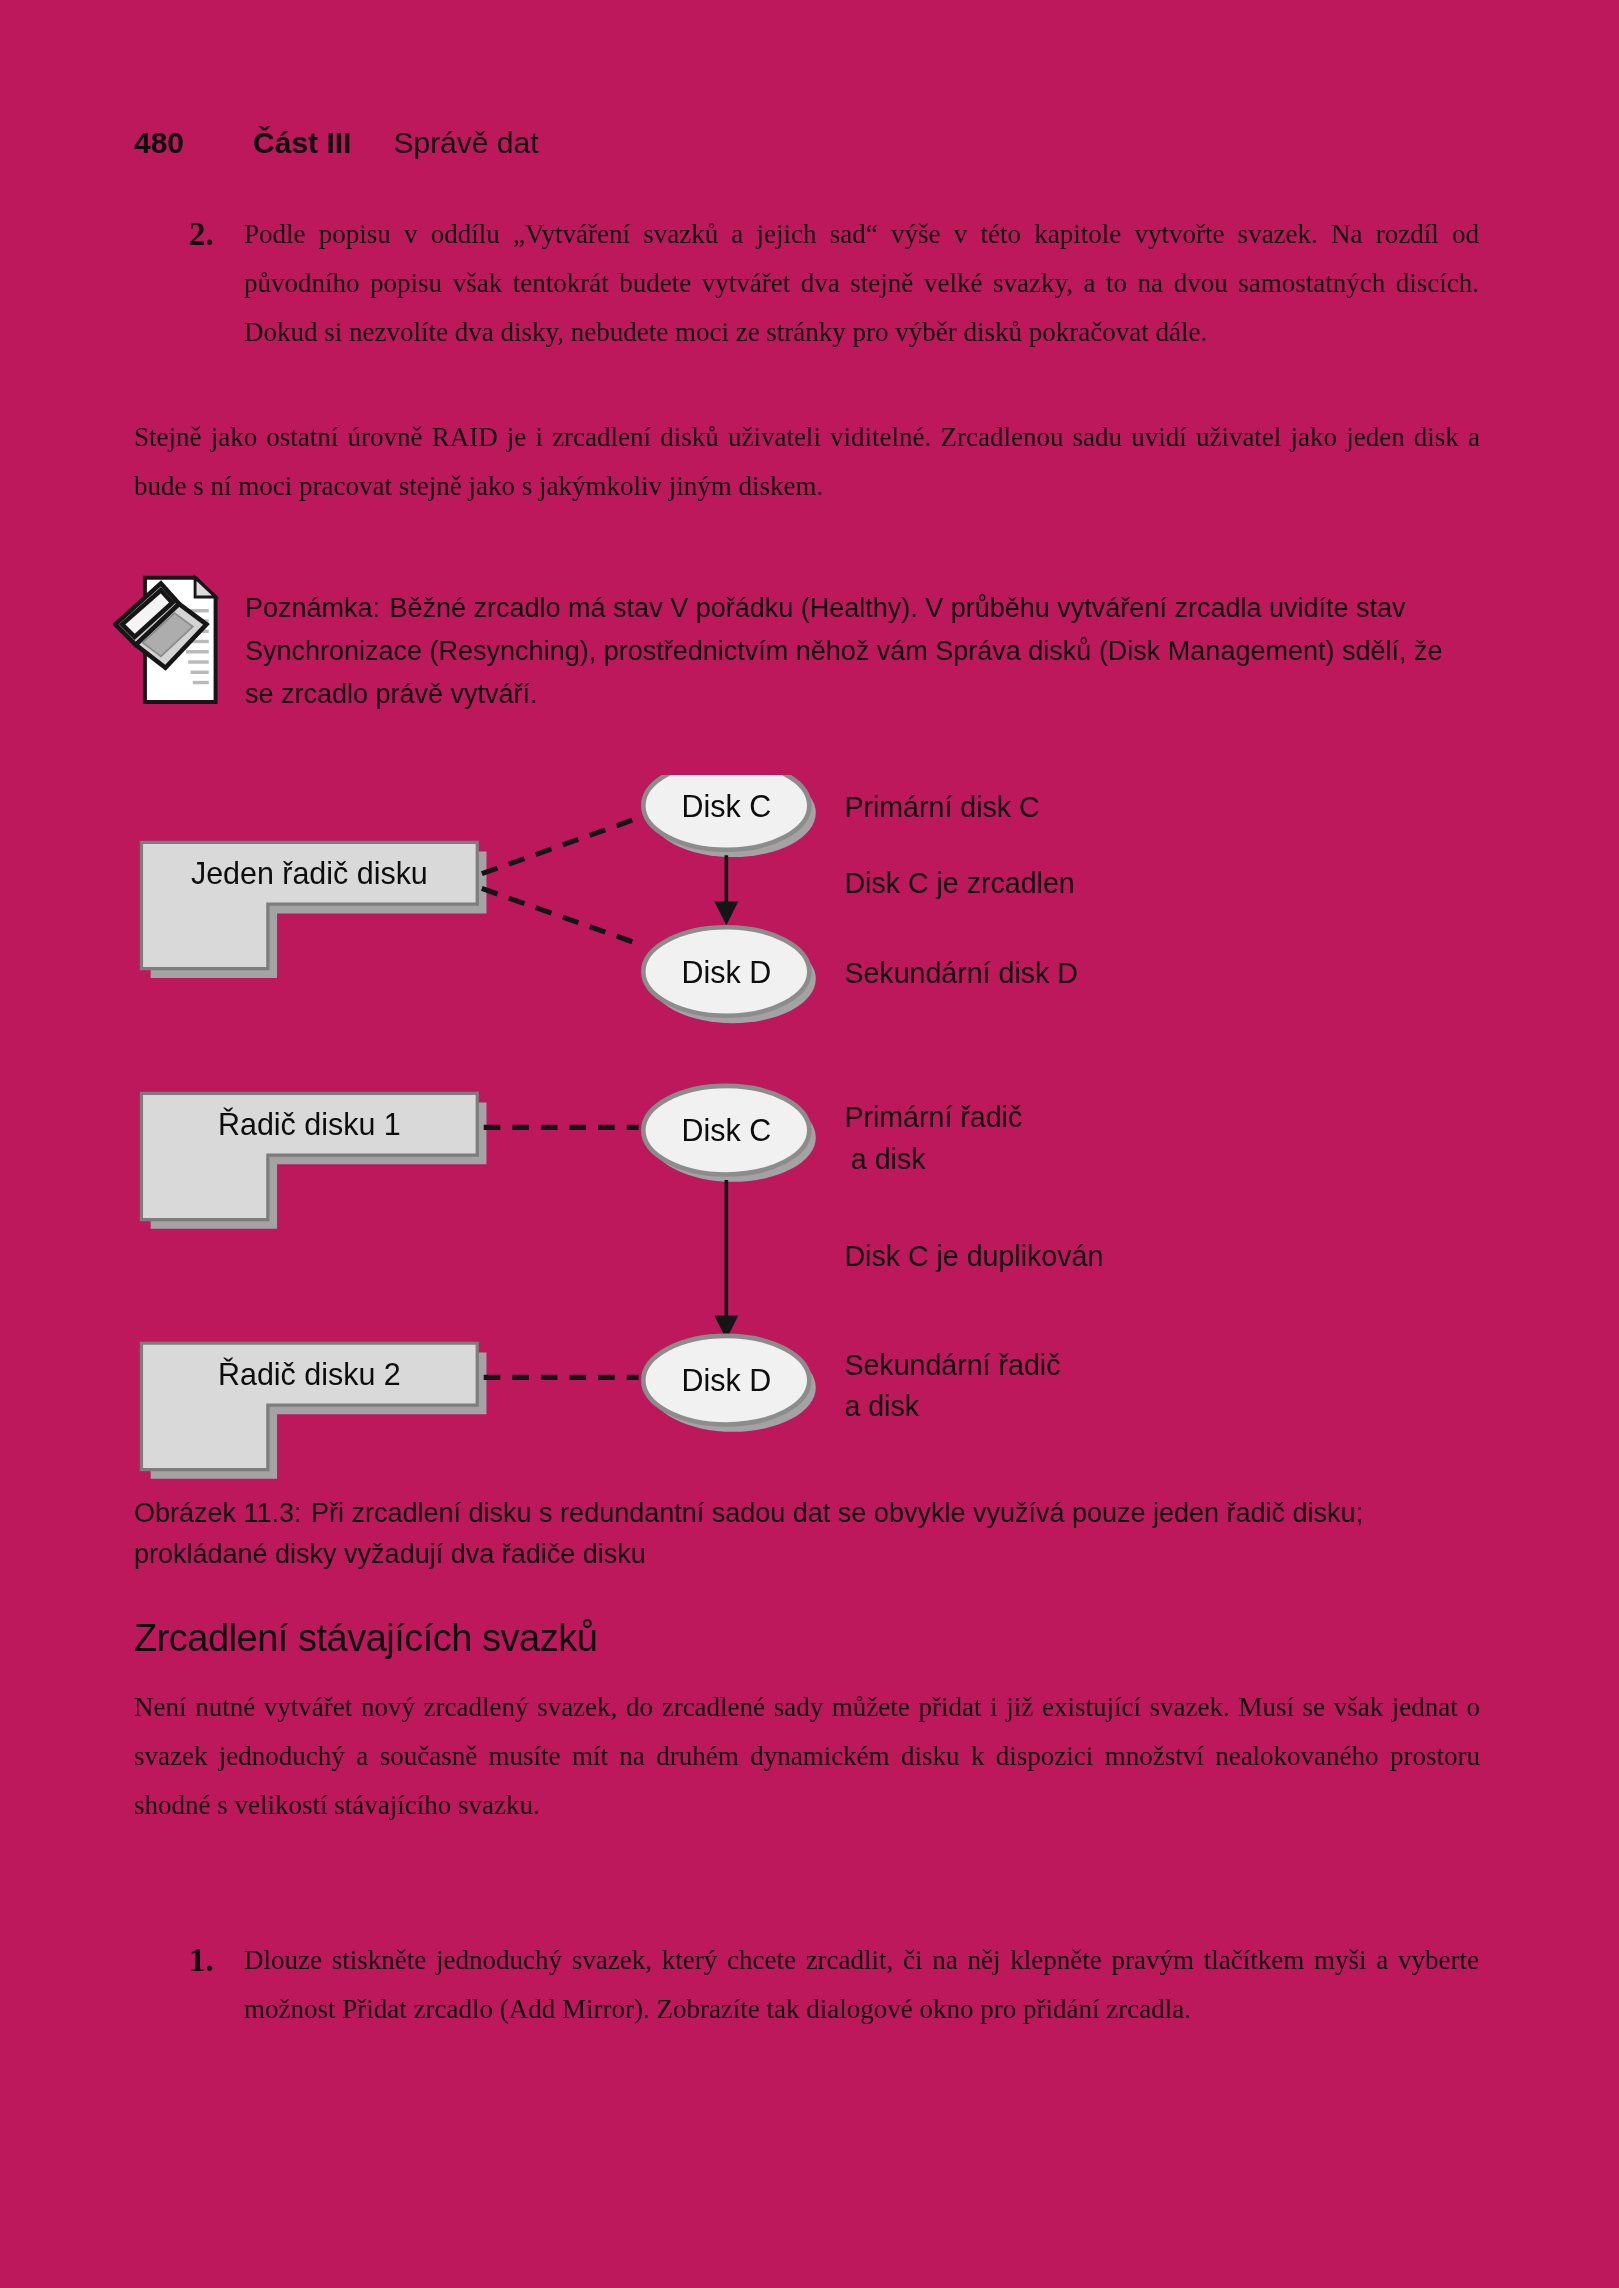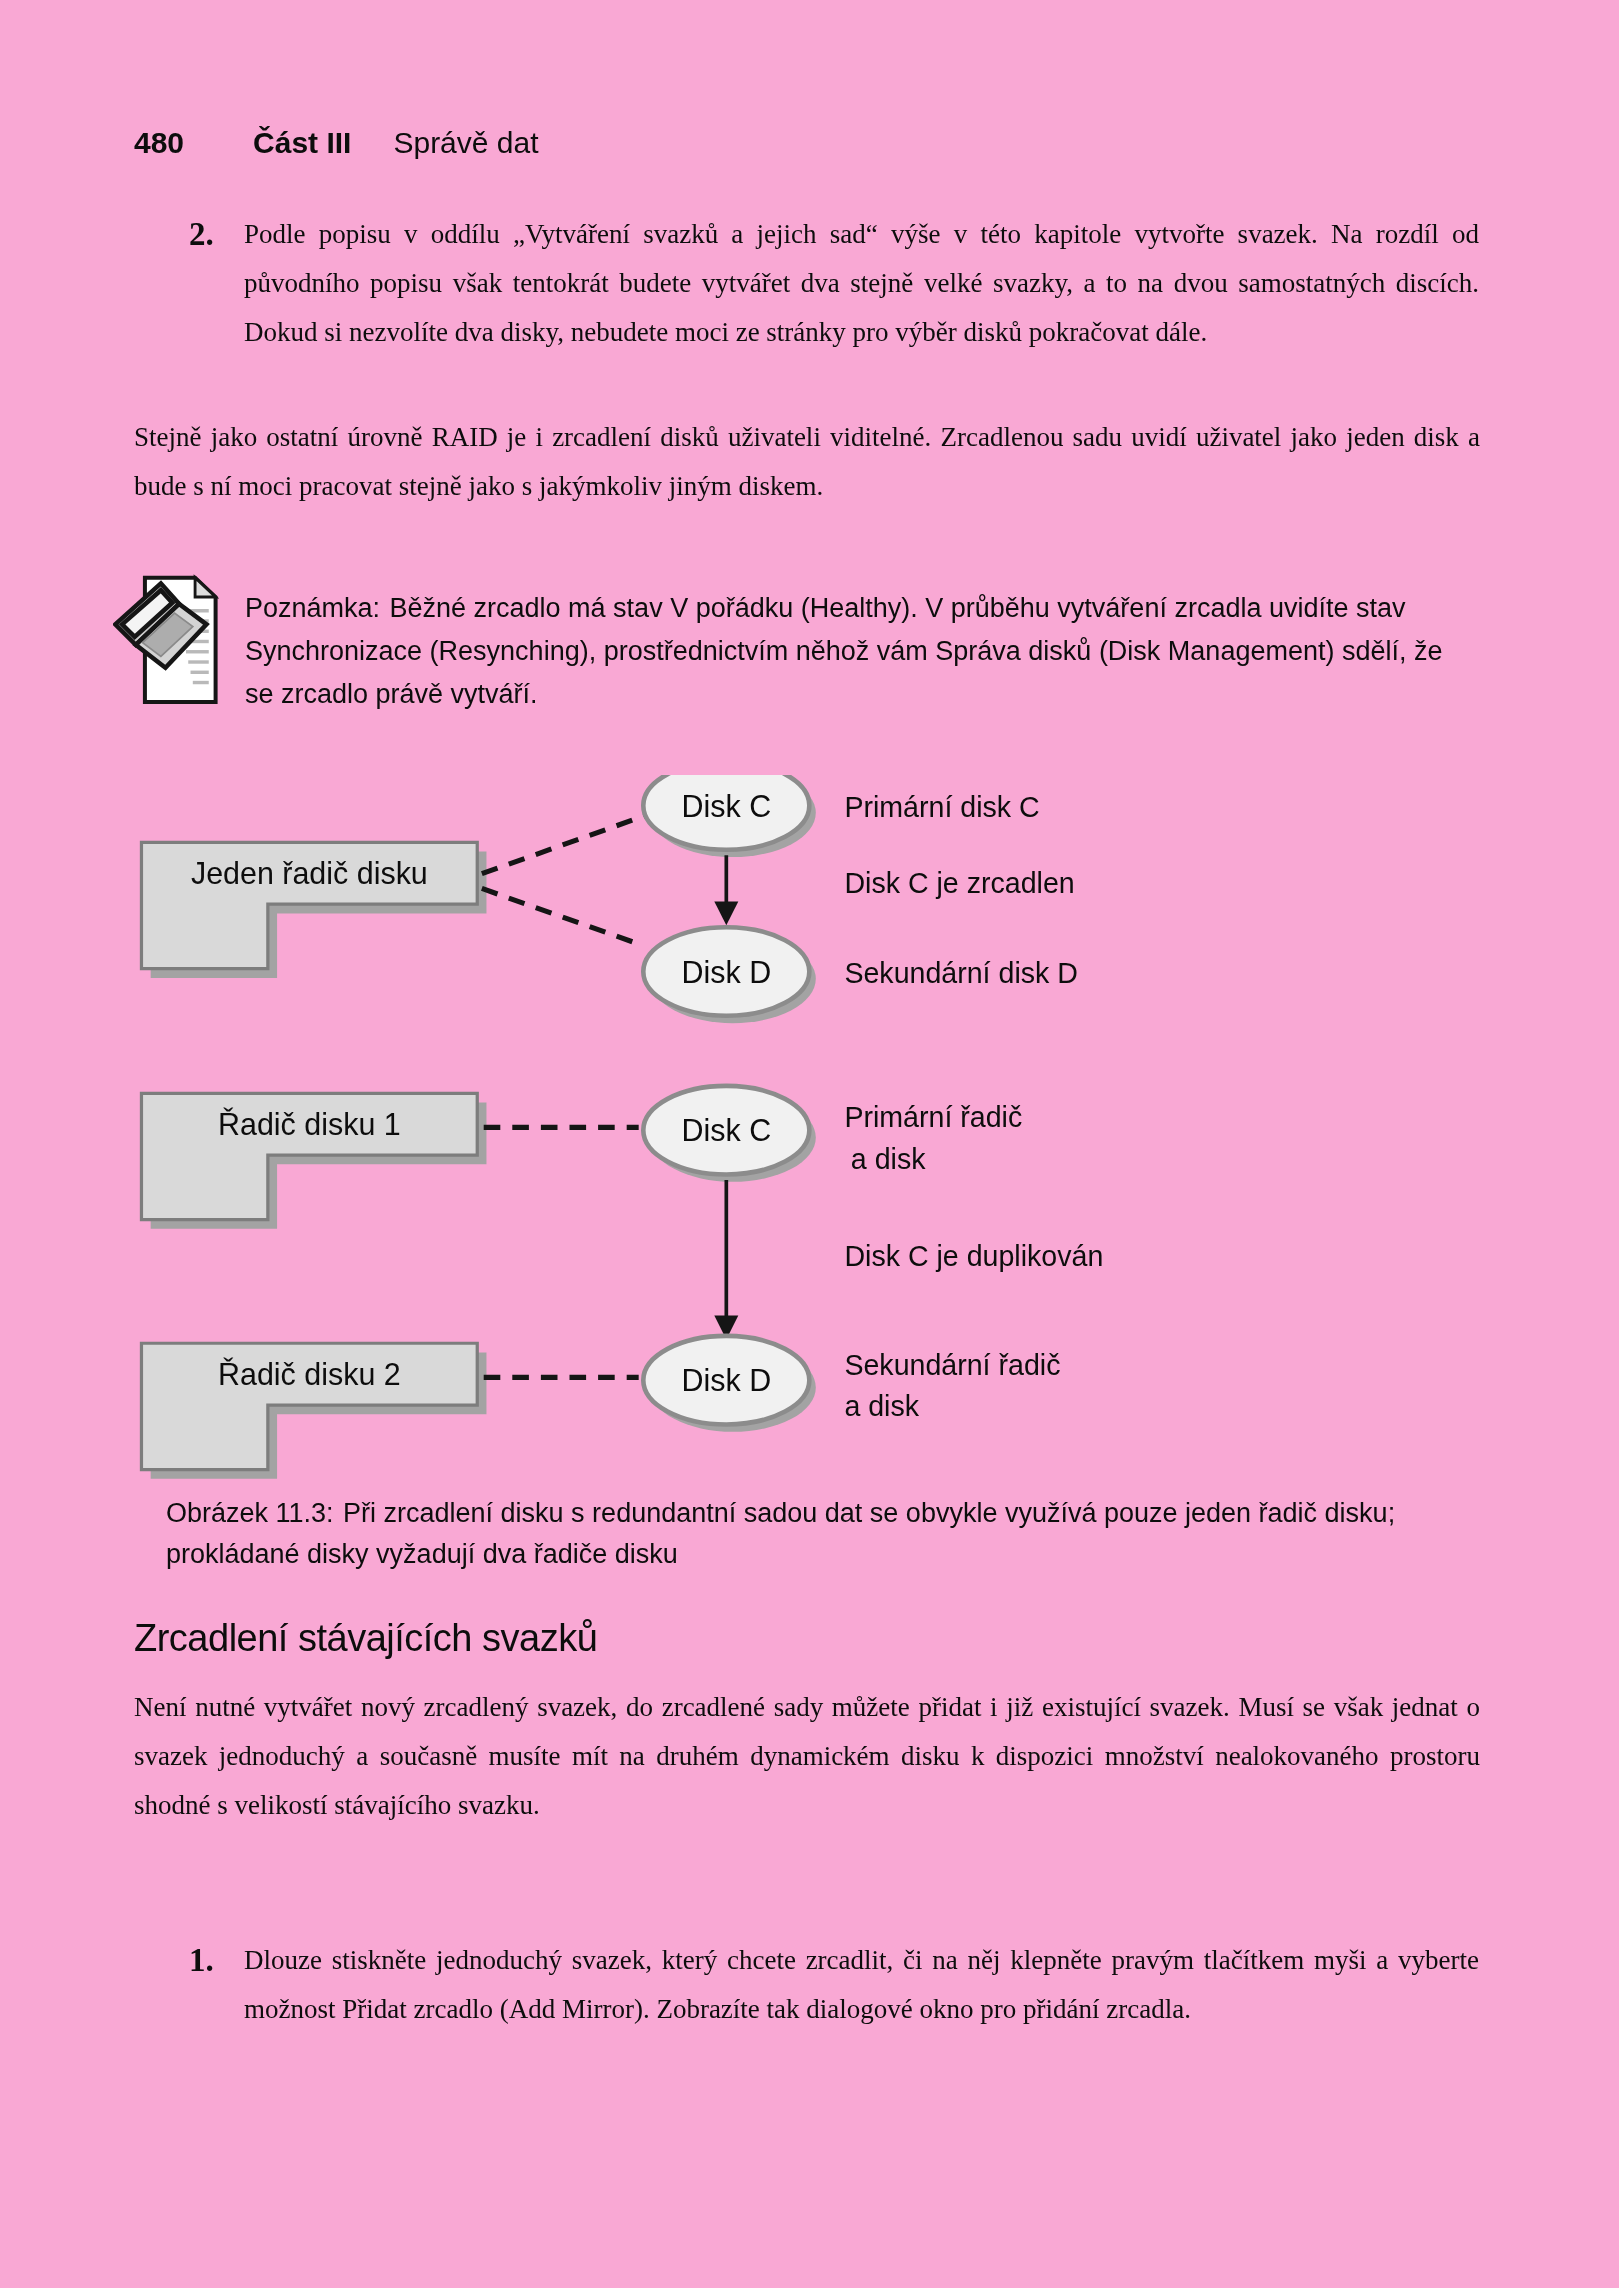"480" .page { background: #f9a8d4 -> #be185d }
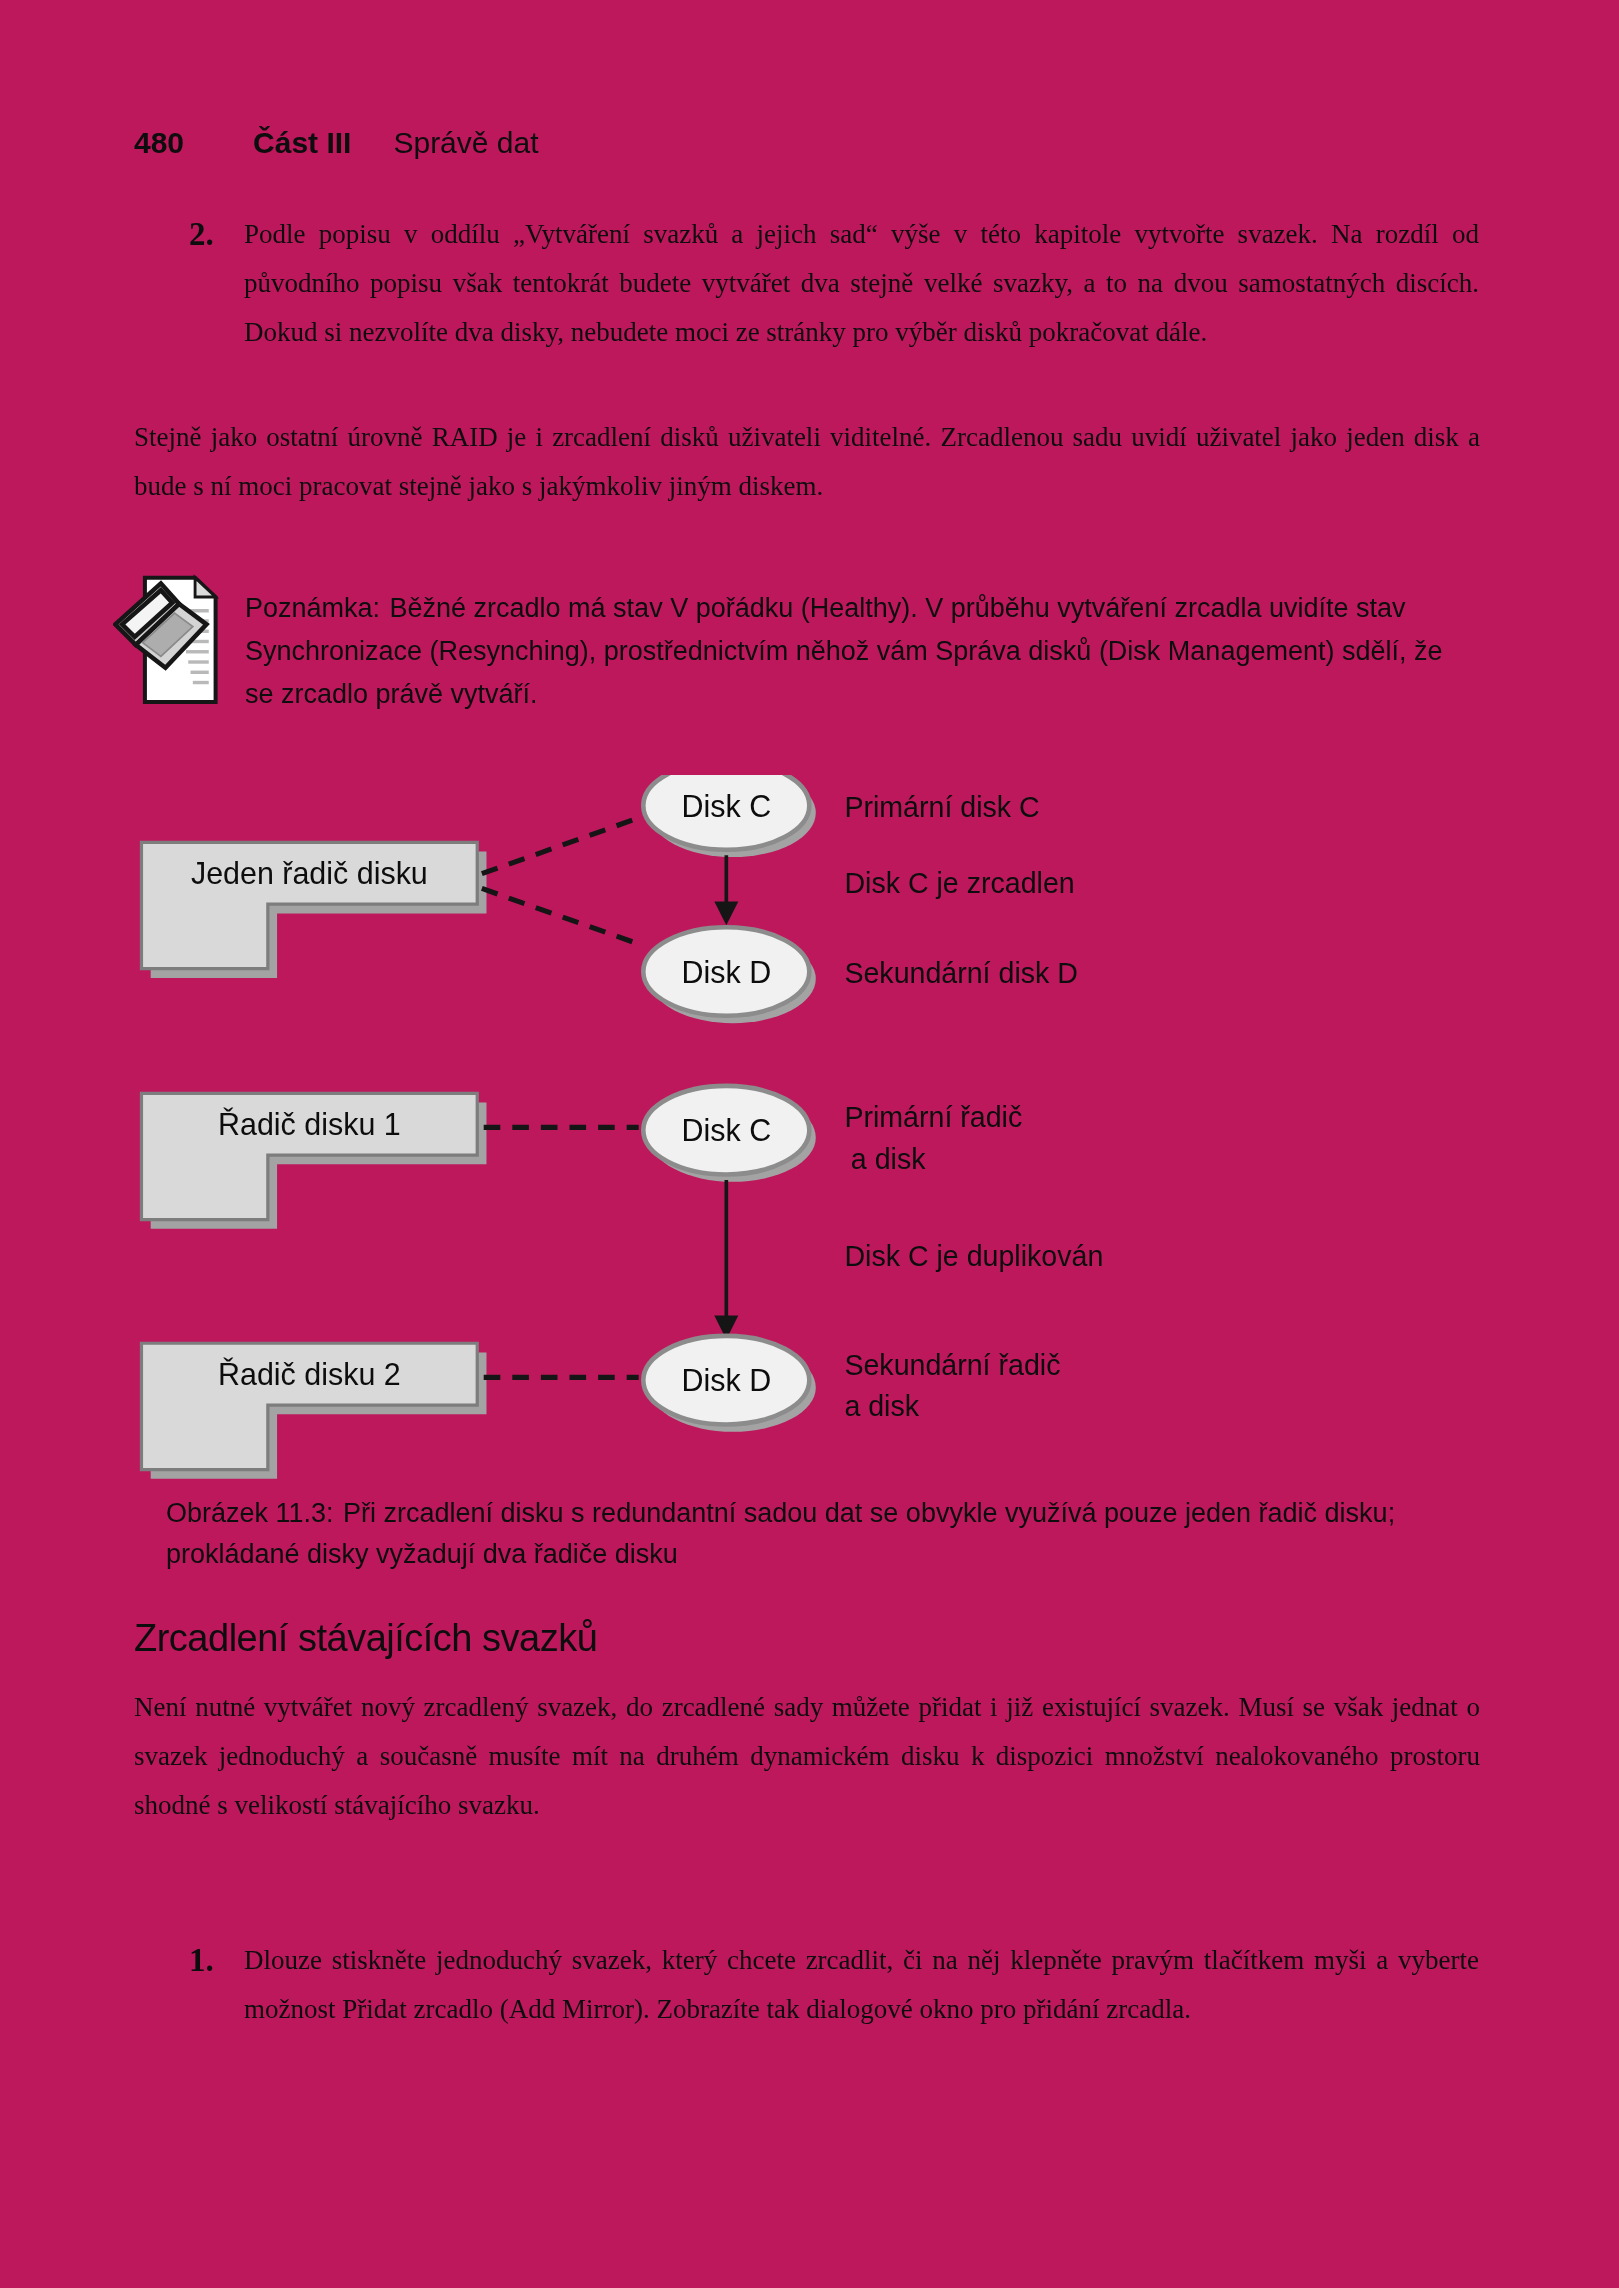"Obrázek 11.3: Při zrcadlení disku" .caption { margin-left: 32px -> none }
